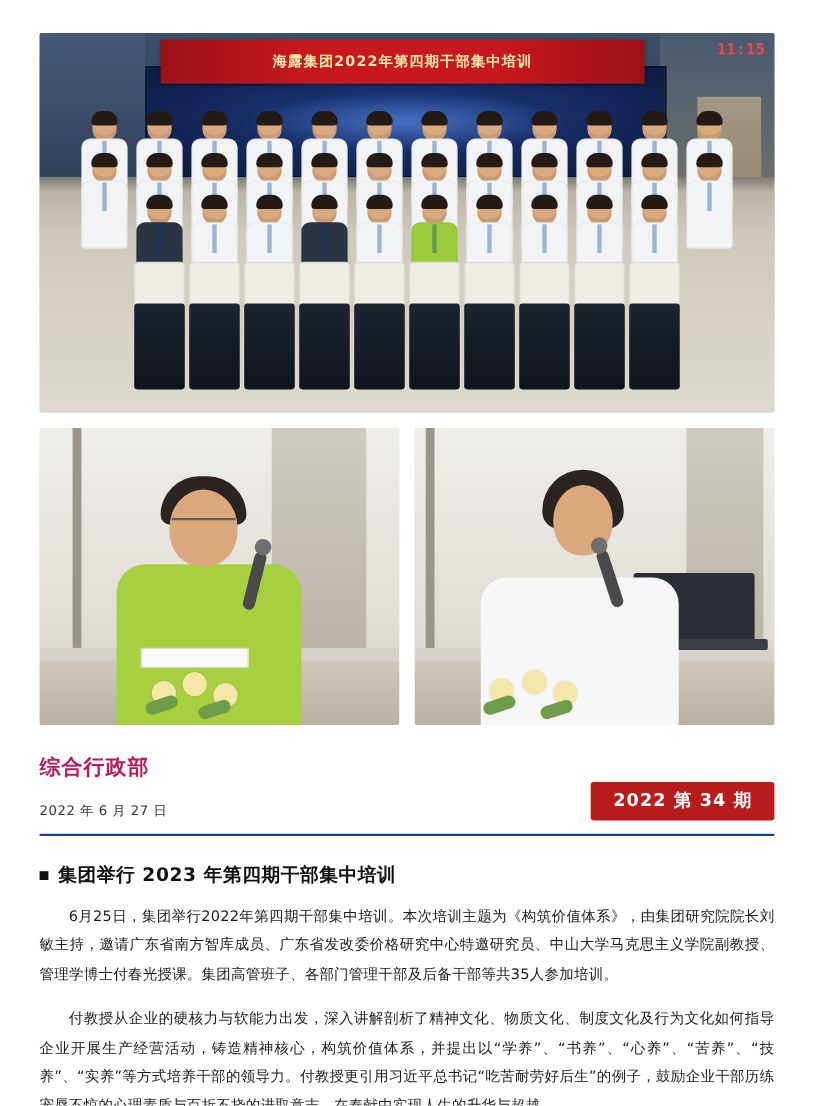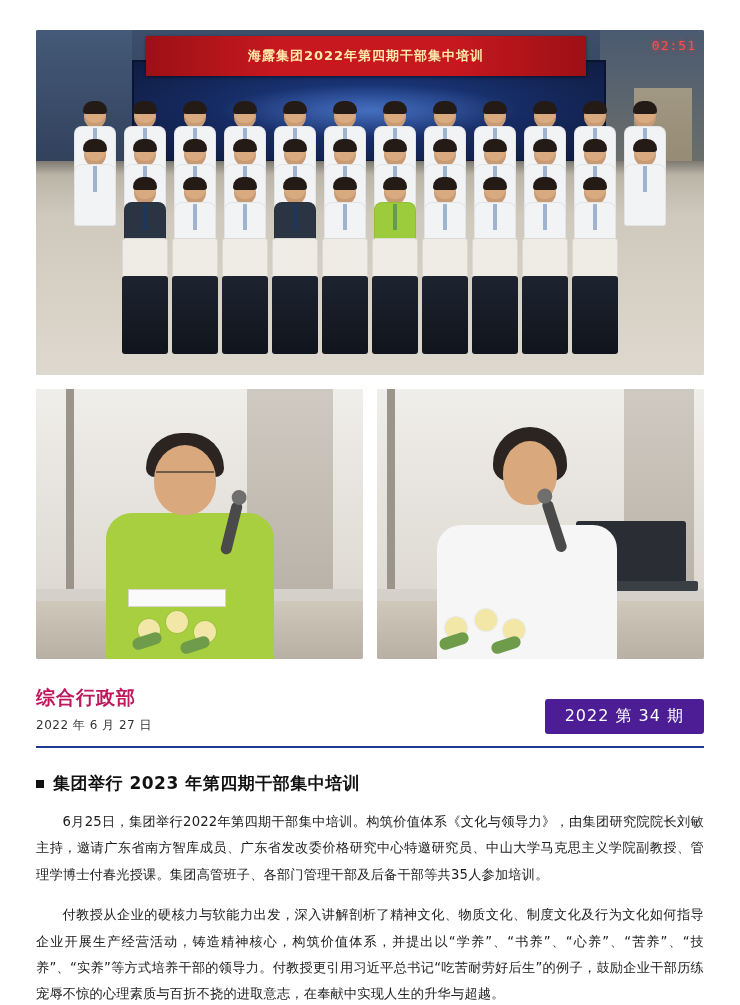"02:51" div.banner-timecode { text: 02:51 -> 11:15 }
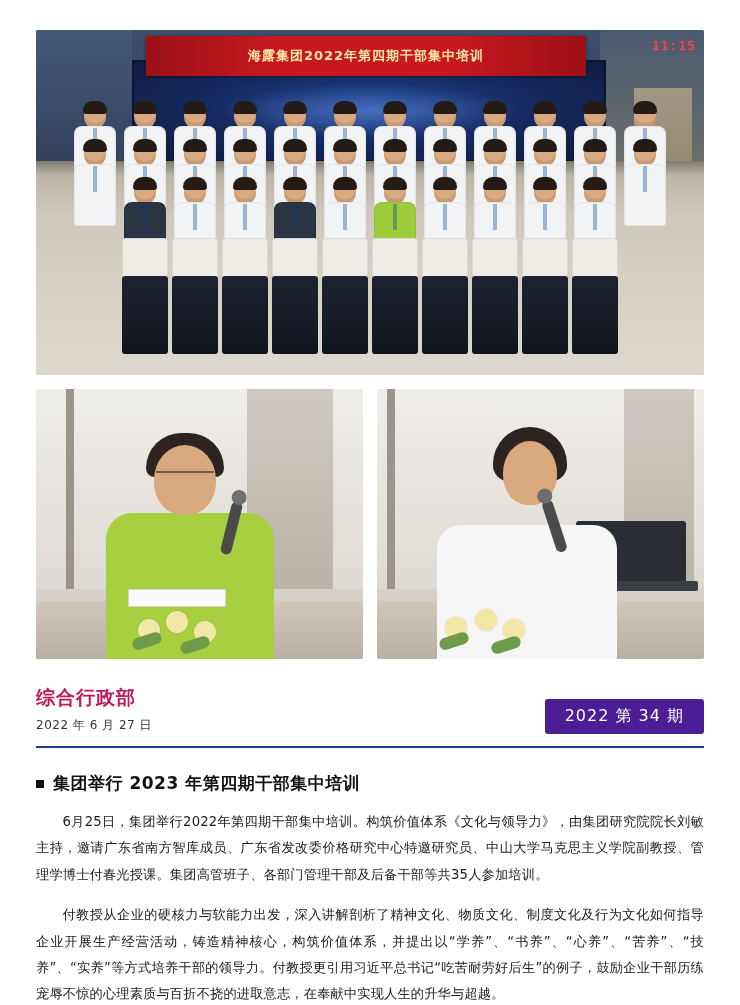"2022 年 6 月 27" .date { margin-top: 6px -> 18px }
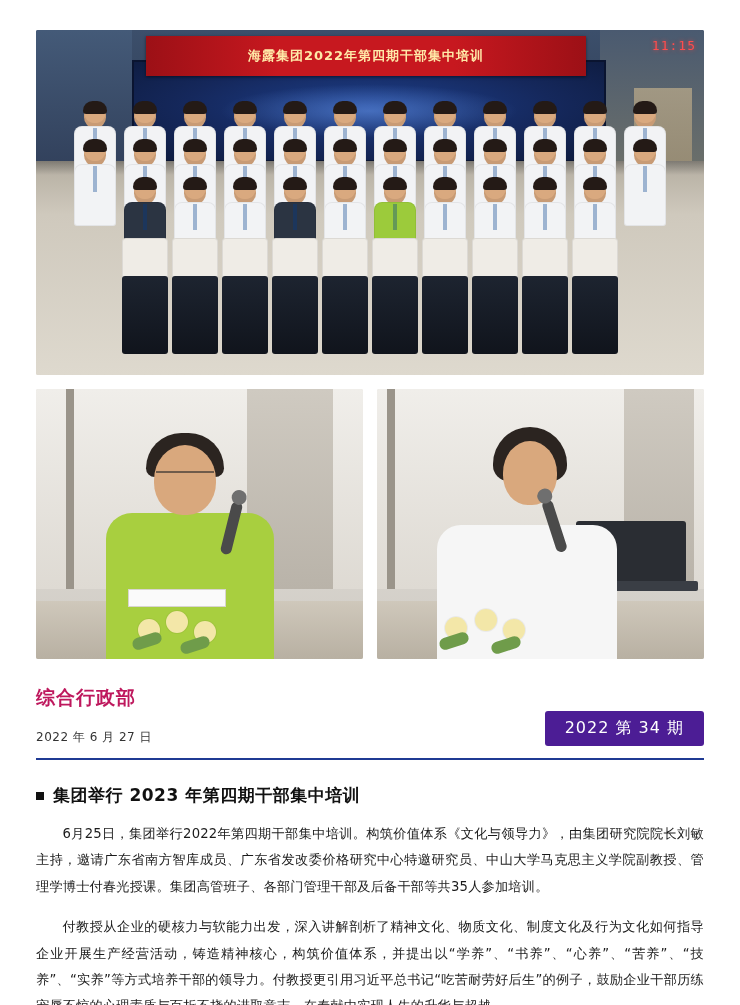"2022 第 34 期" .issue-badge { background: #4c1d95 -> #b91c1c; font-weight: none -> bold }
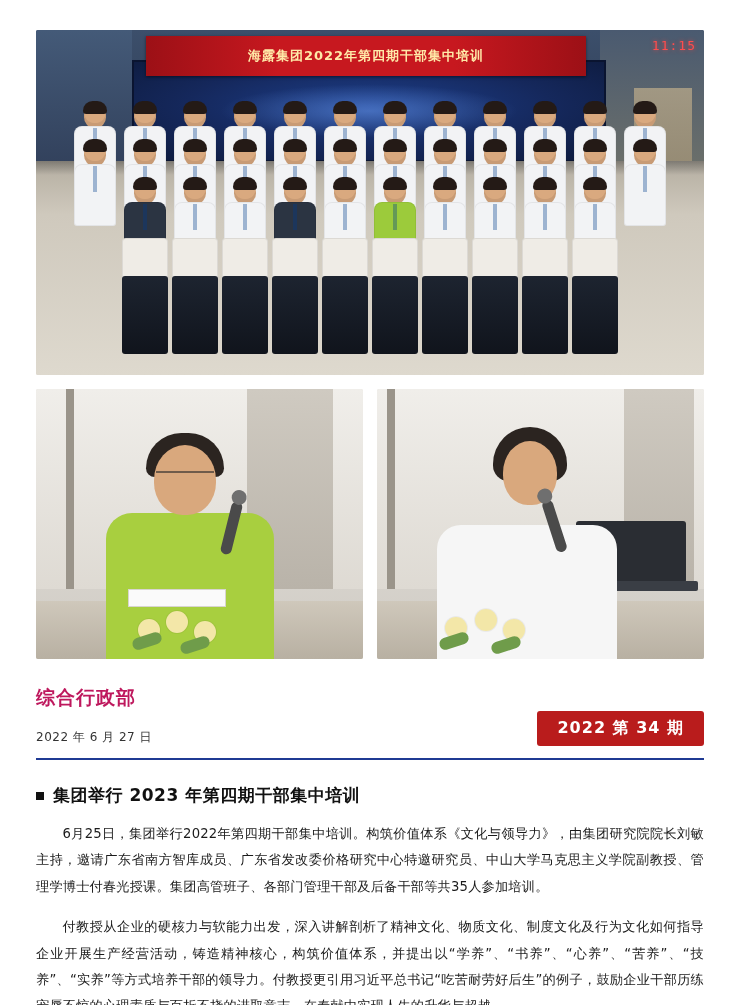"6月25日，集团举行2022年第四期干部集中培训。构筑价值体系《文化与领导力》，" p { text: 构筑价值体系《文化与领导力 -> 本次培训主题为《构筑价值体系 }
